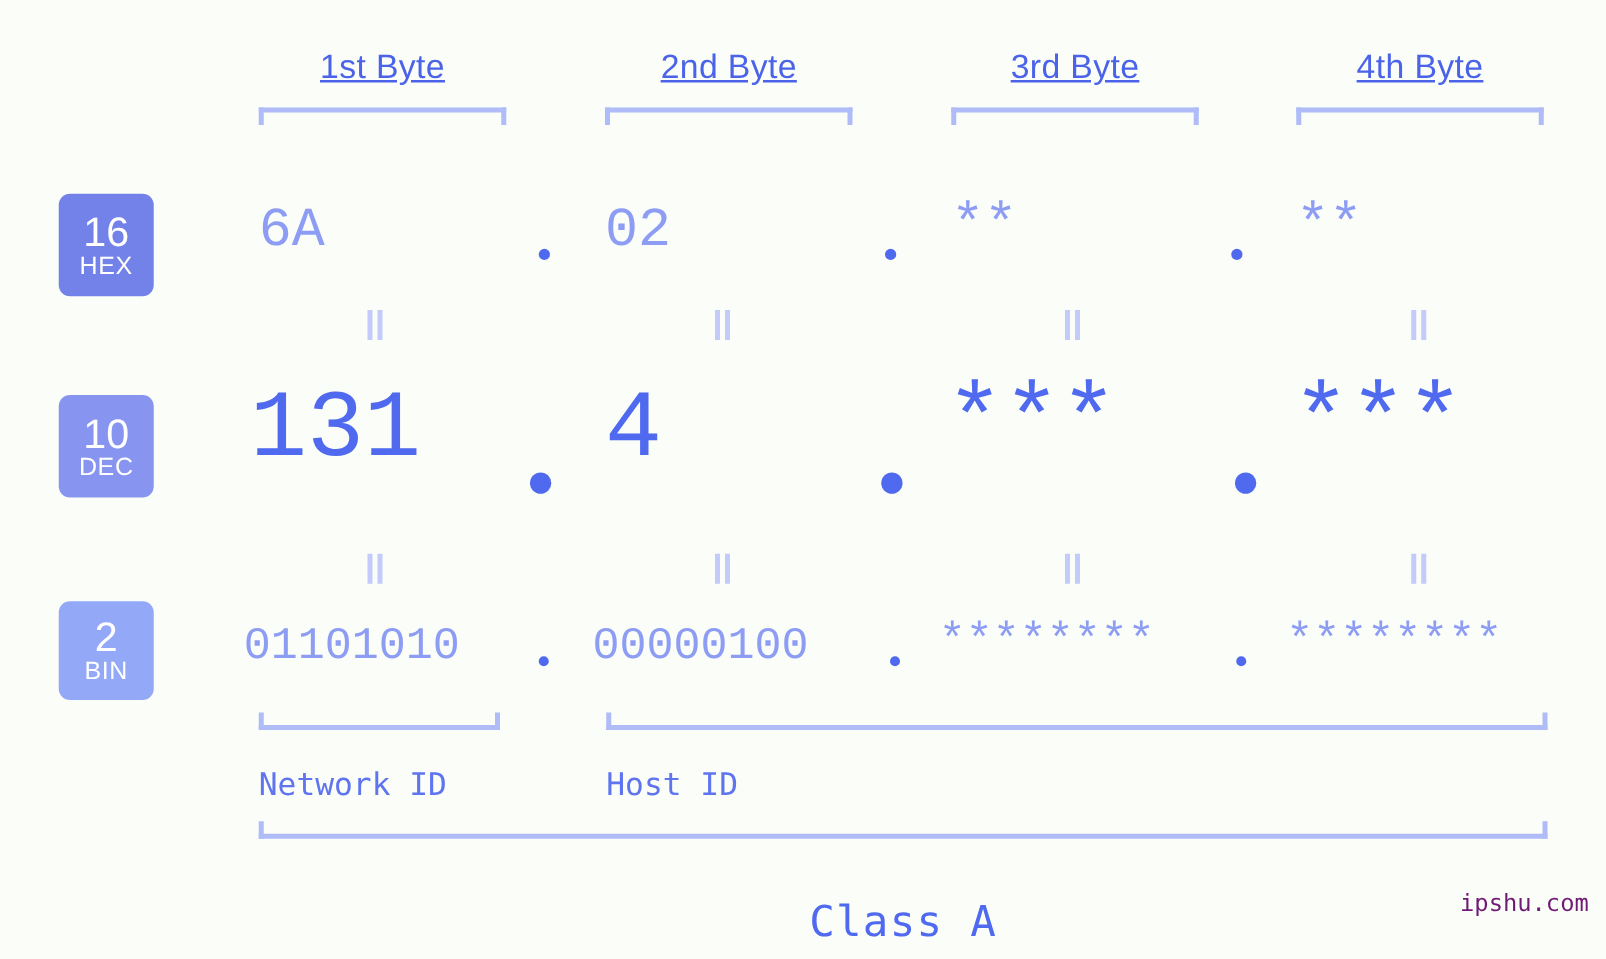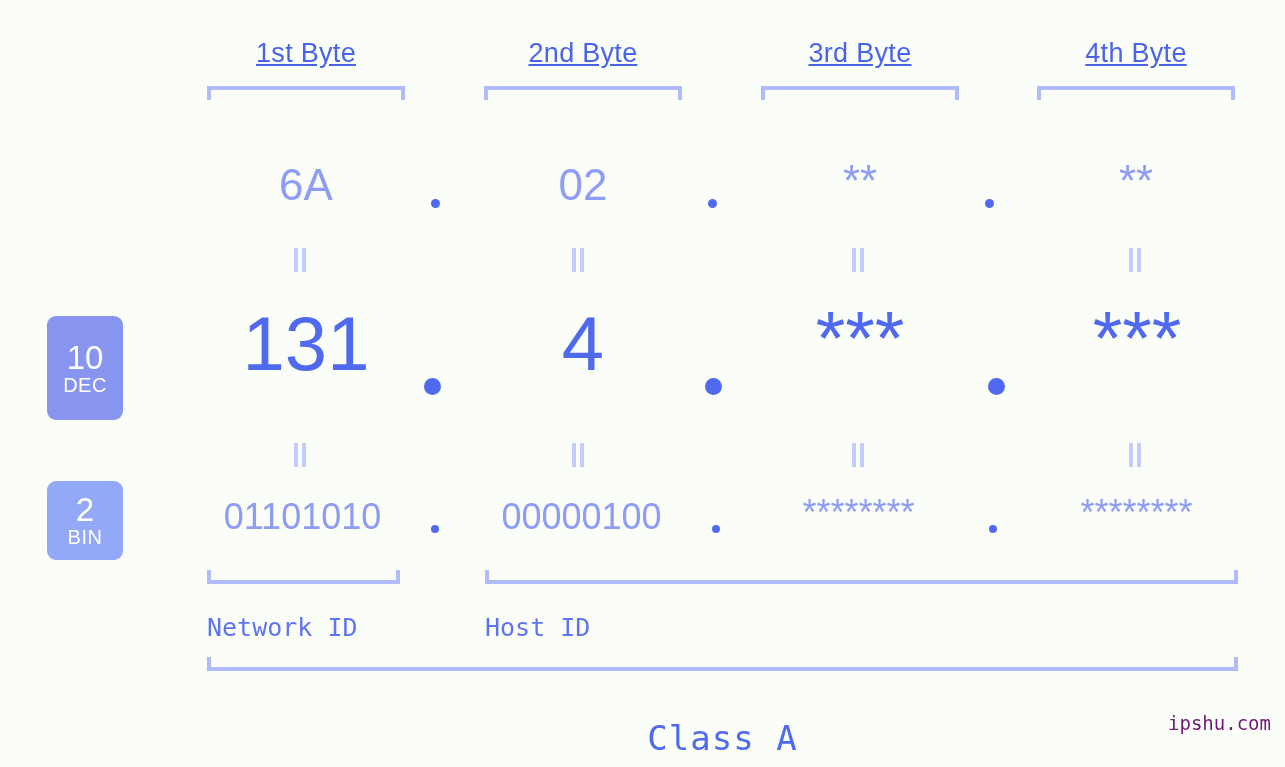"16" div.badge { html: none -> <div> <span>16</span> <span>HEX</span> </div> }
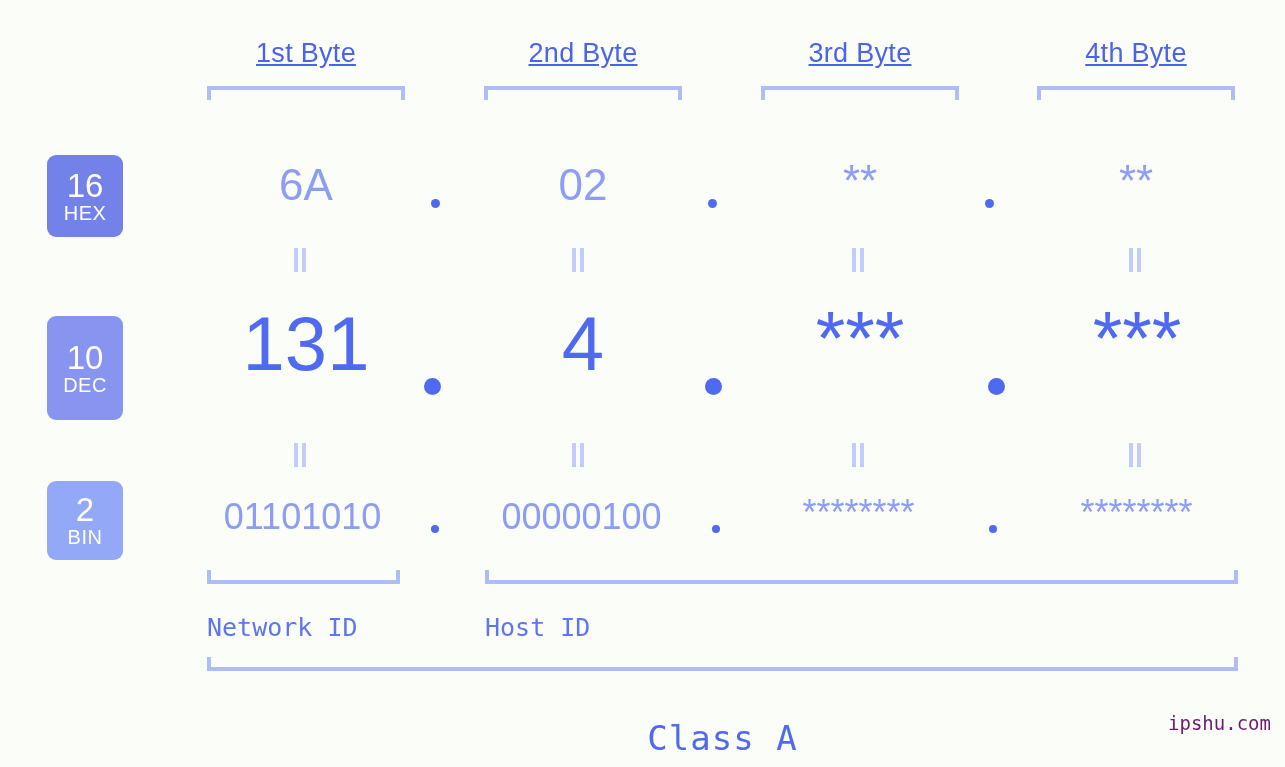"6A" .val { font-family: Liberation Sans, sans-serif -> Liberation Mono, monospace; text-align: center -> none }
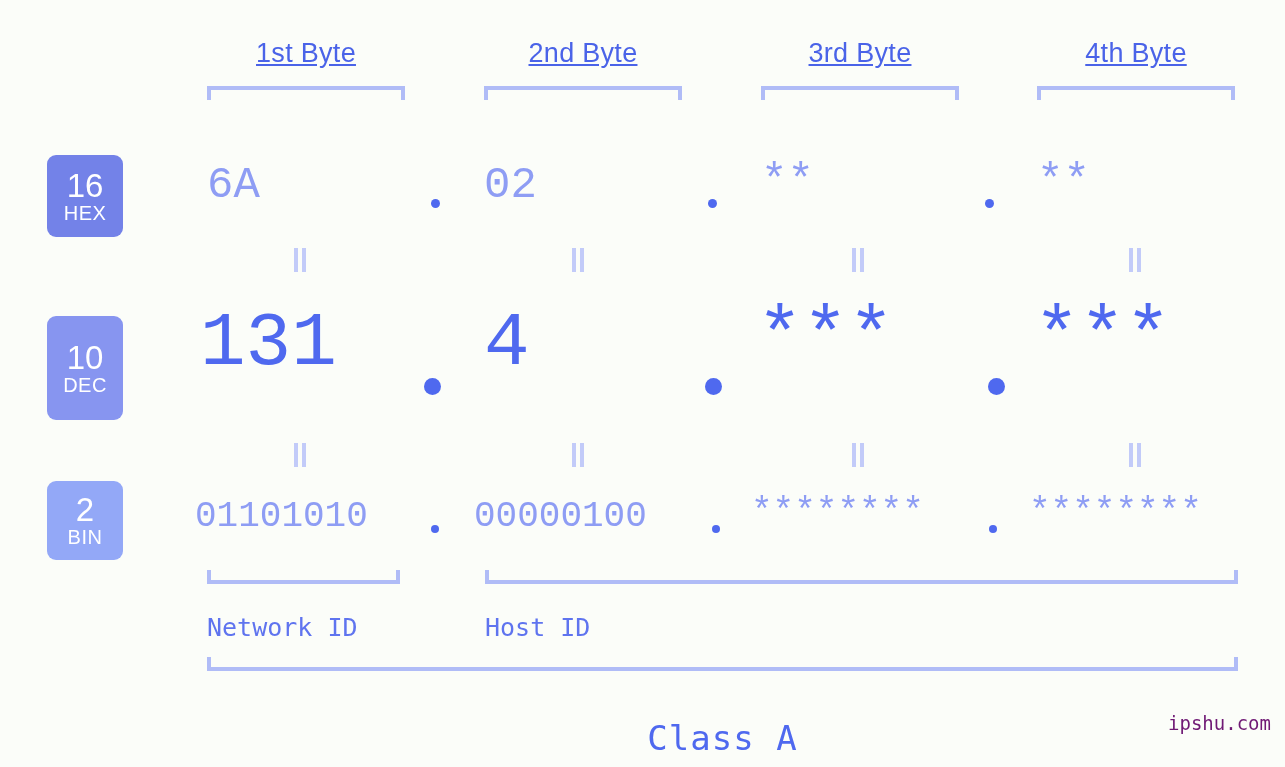"10" .badge-dec { height: 104px -> 82px }
